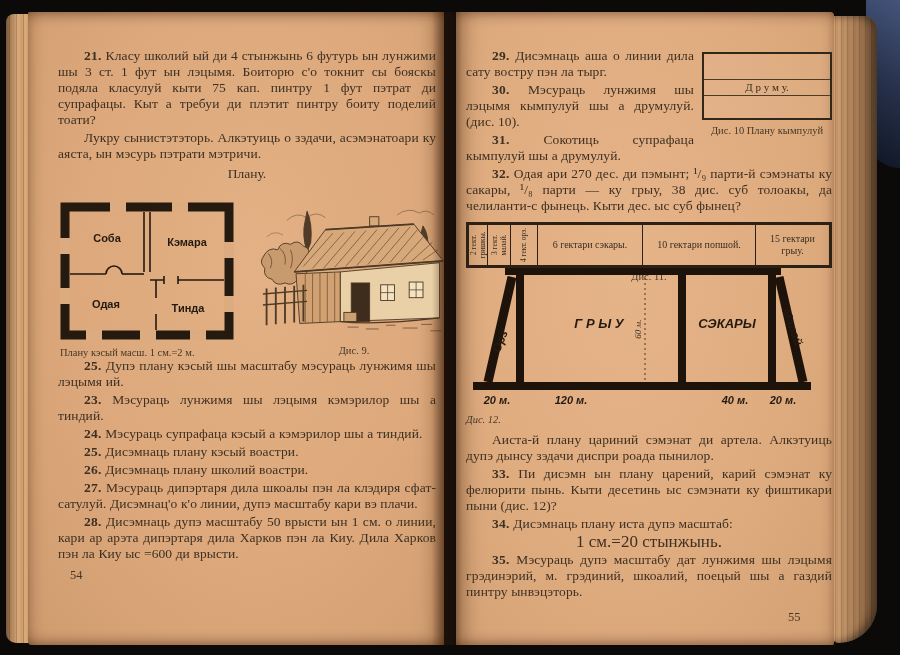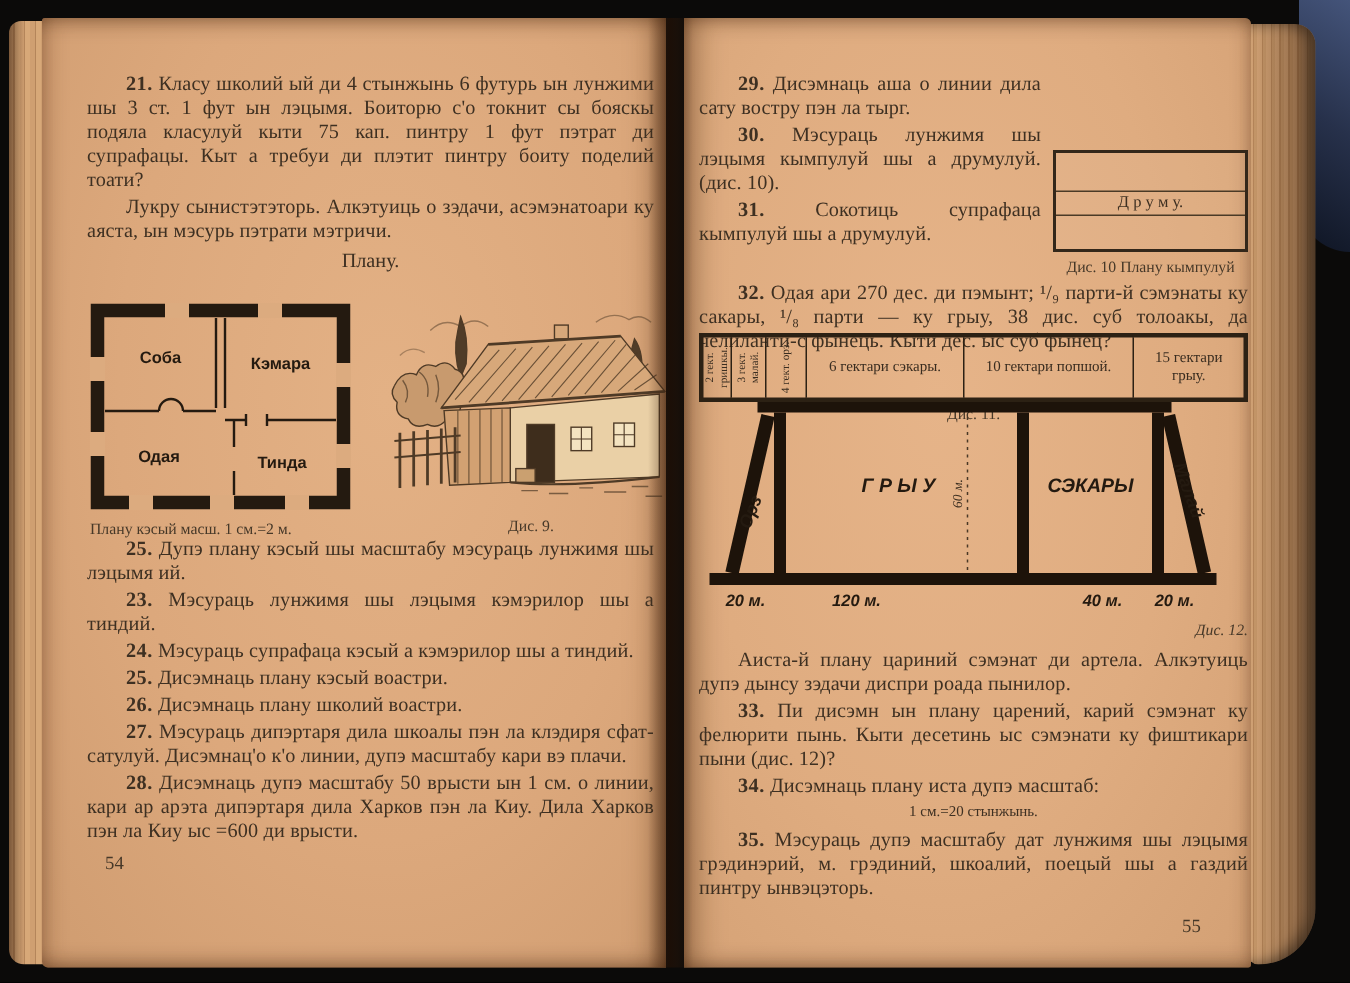"Д р у м у." .fig10-box { margin-top: 48px -> none }
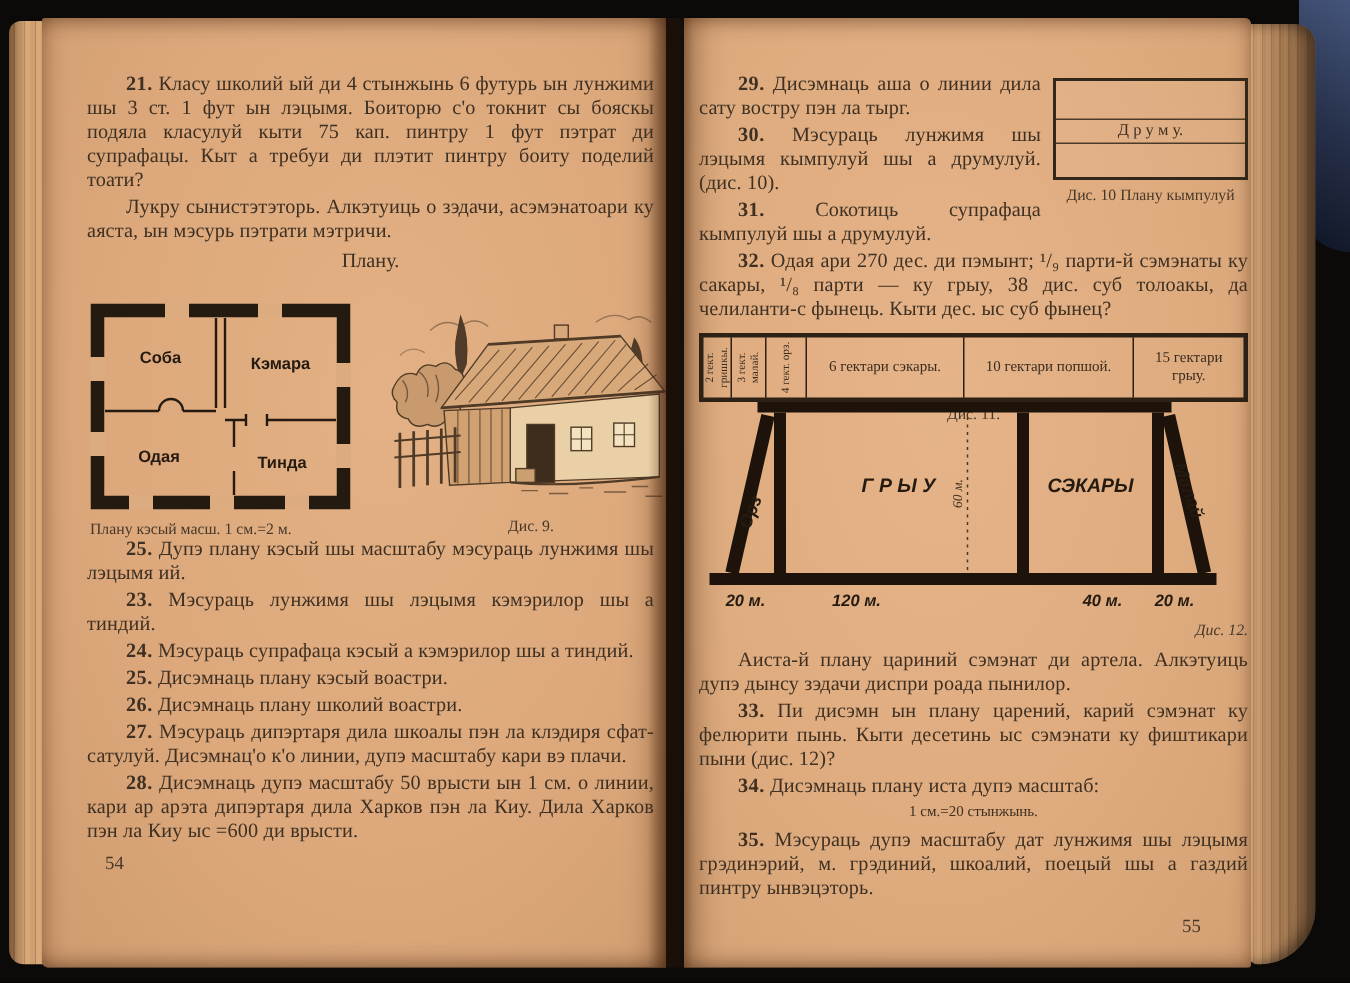"Дис. 12." .fig12-caption { text-align: right -> left }
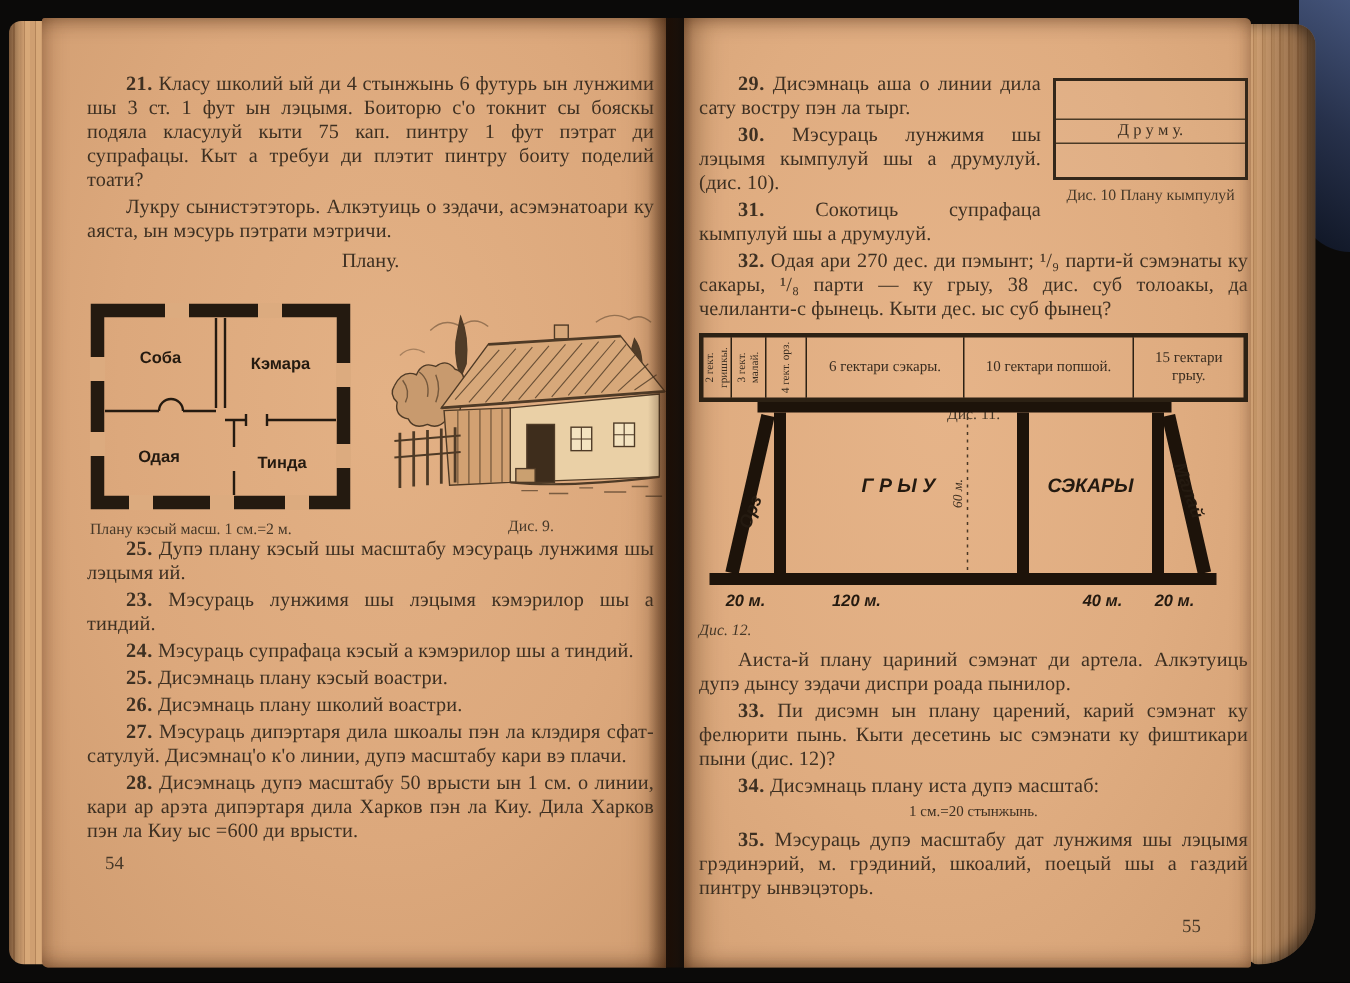"1 см.=20 стынжынь." .center-line { font-size: 10px -> 17px }
